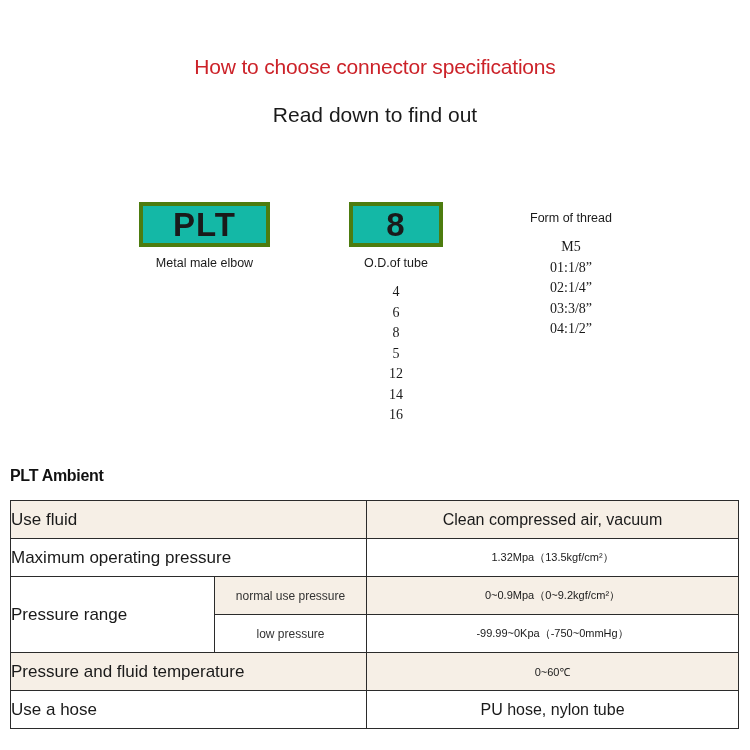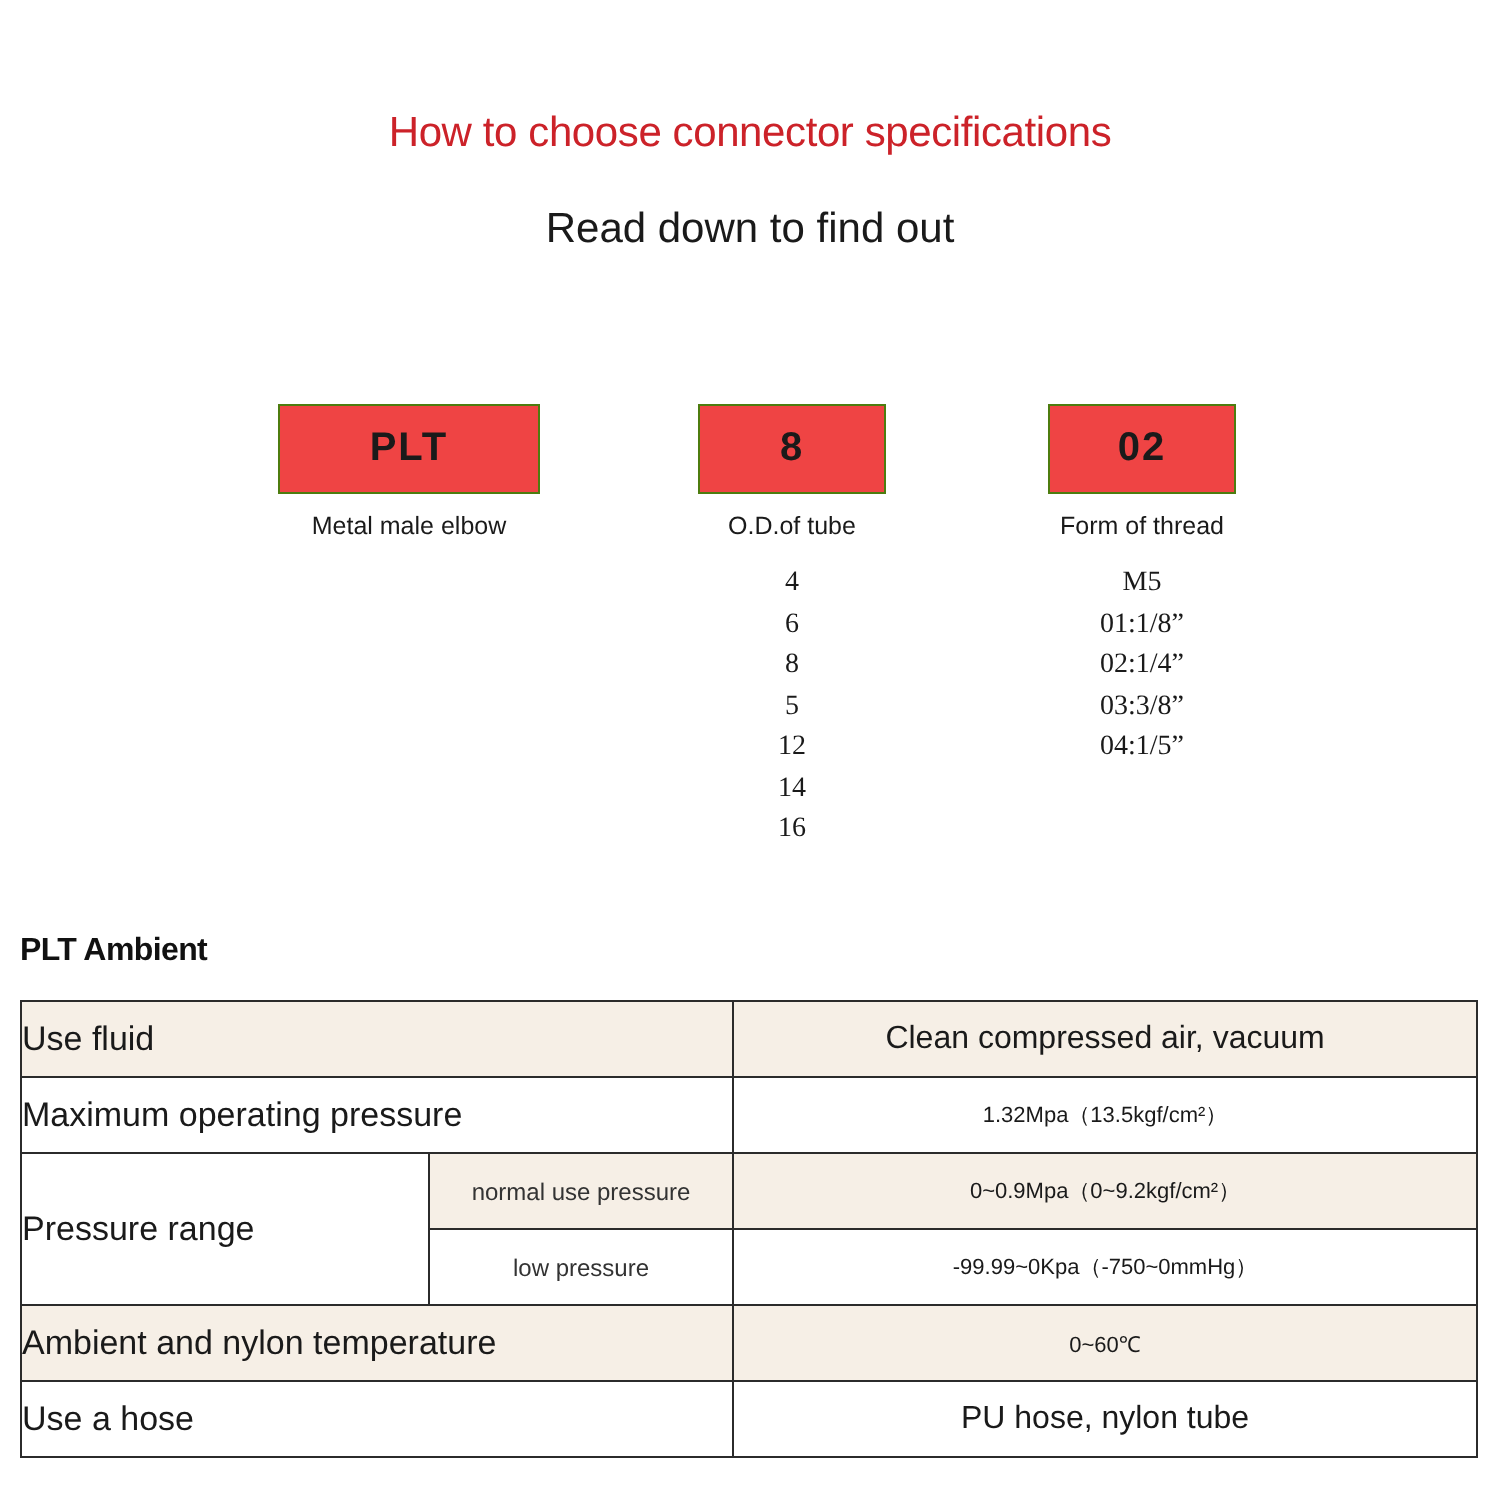"PLT" .code-box { background: #ef4444 -> #14b8a6; border: 1px solid #4d7c0f -> 4px solid #4d7c0f; font-size: 20px -> 33px }
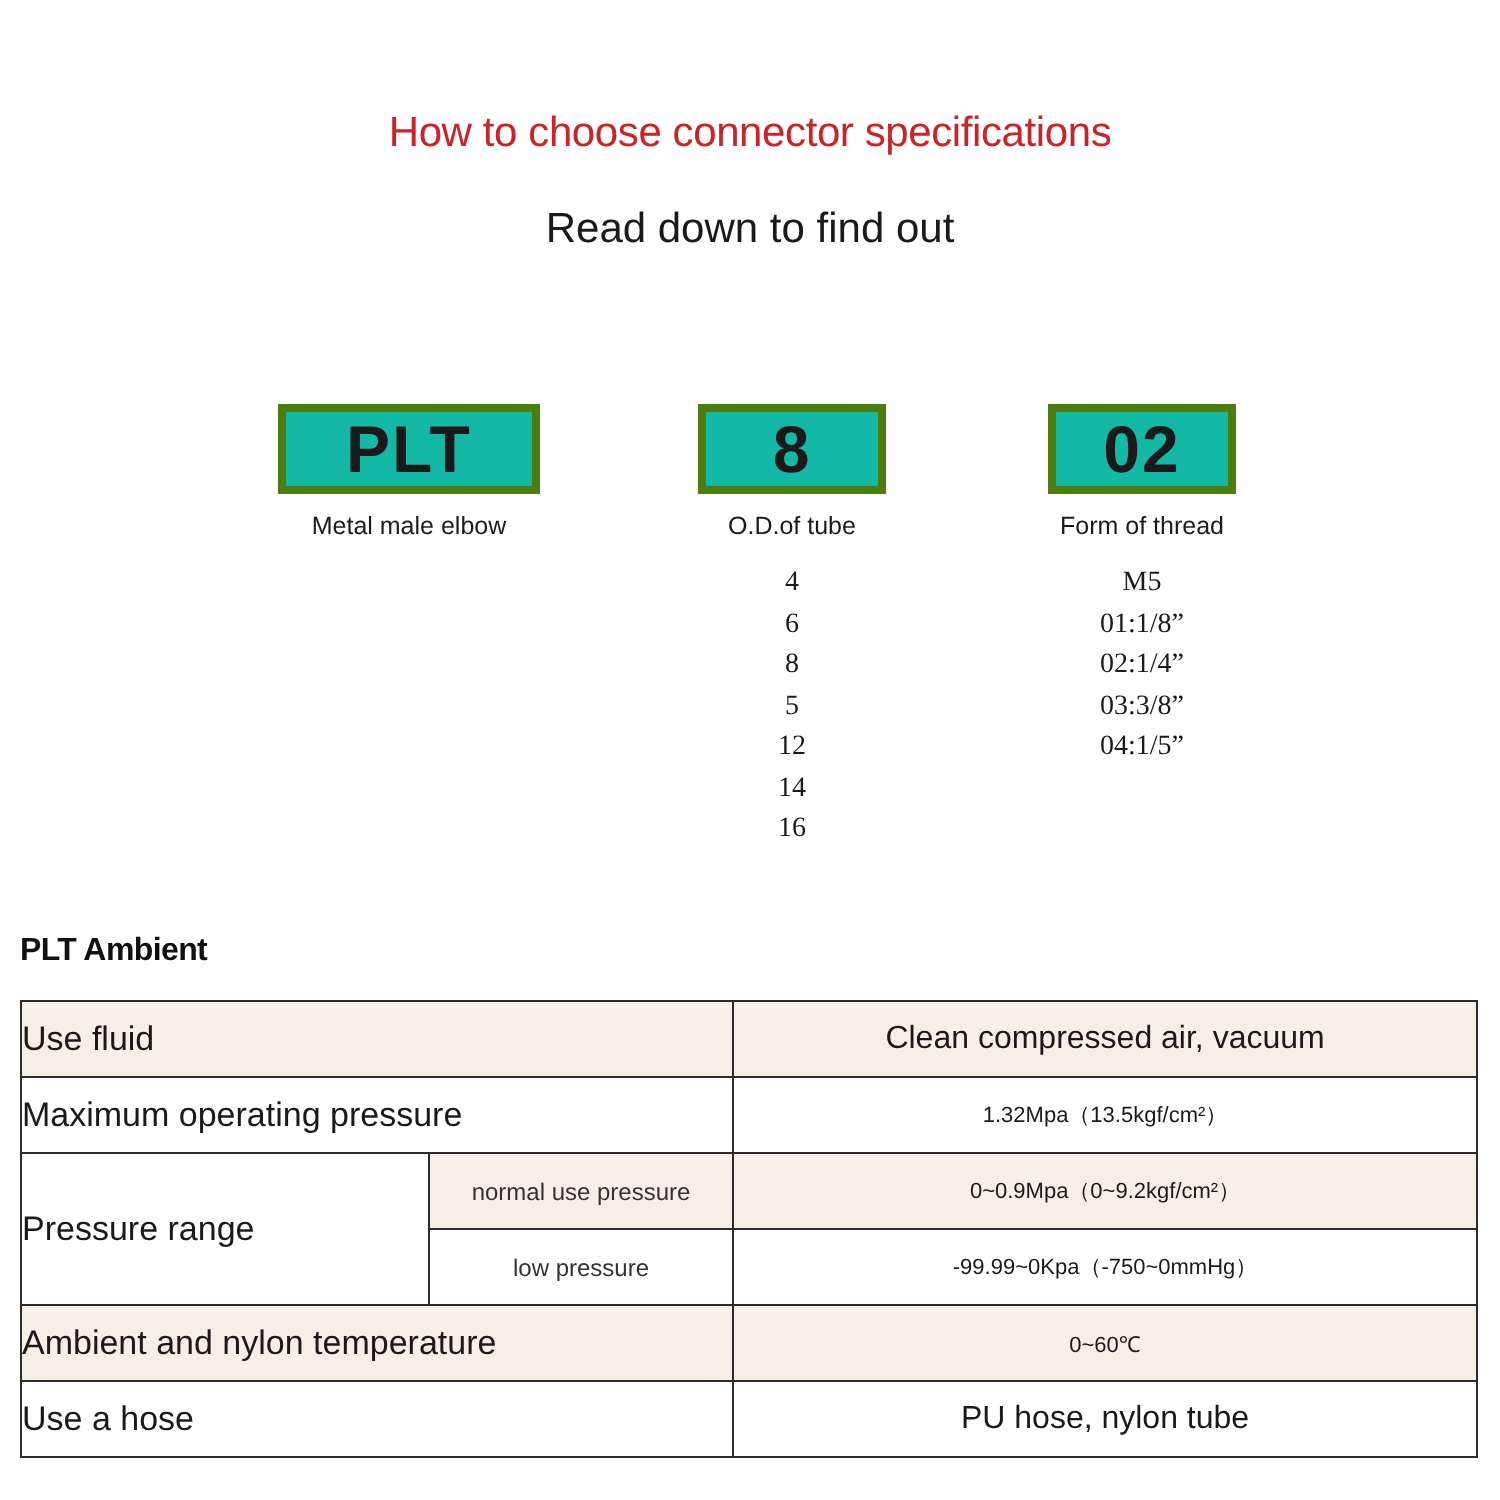"02" div.code-box { html: <div>02</div> -> none }
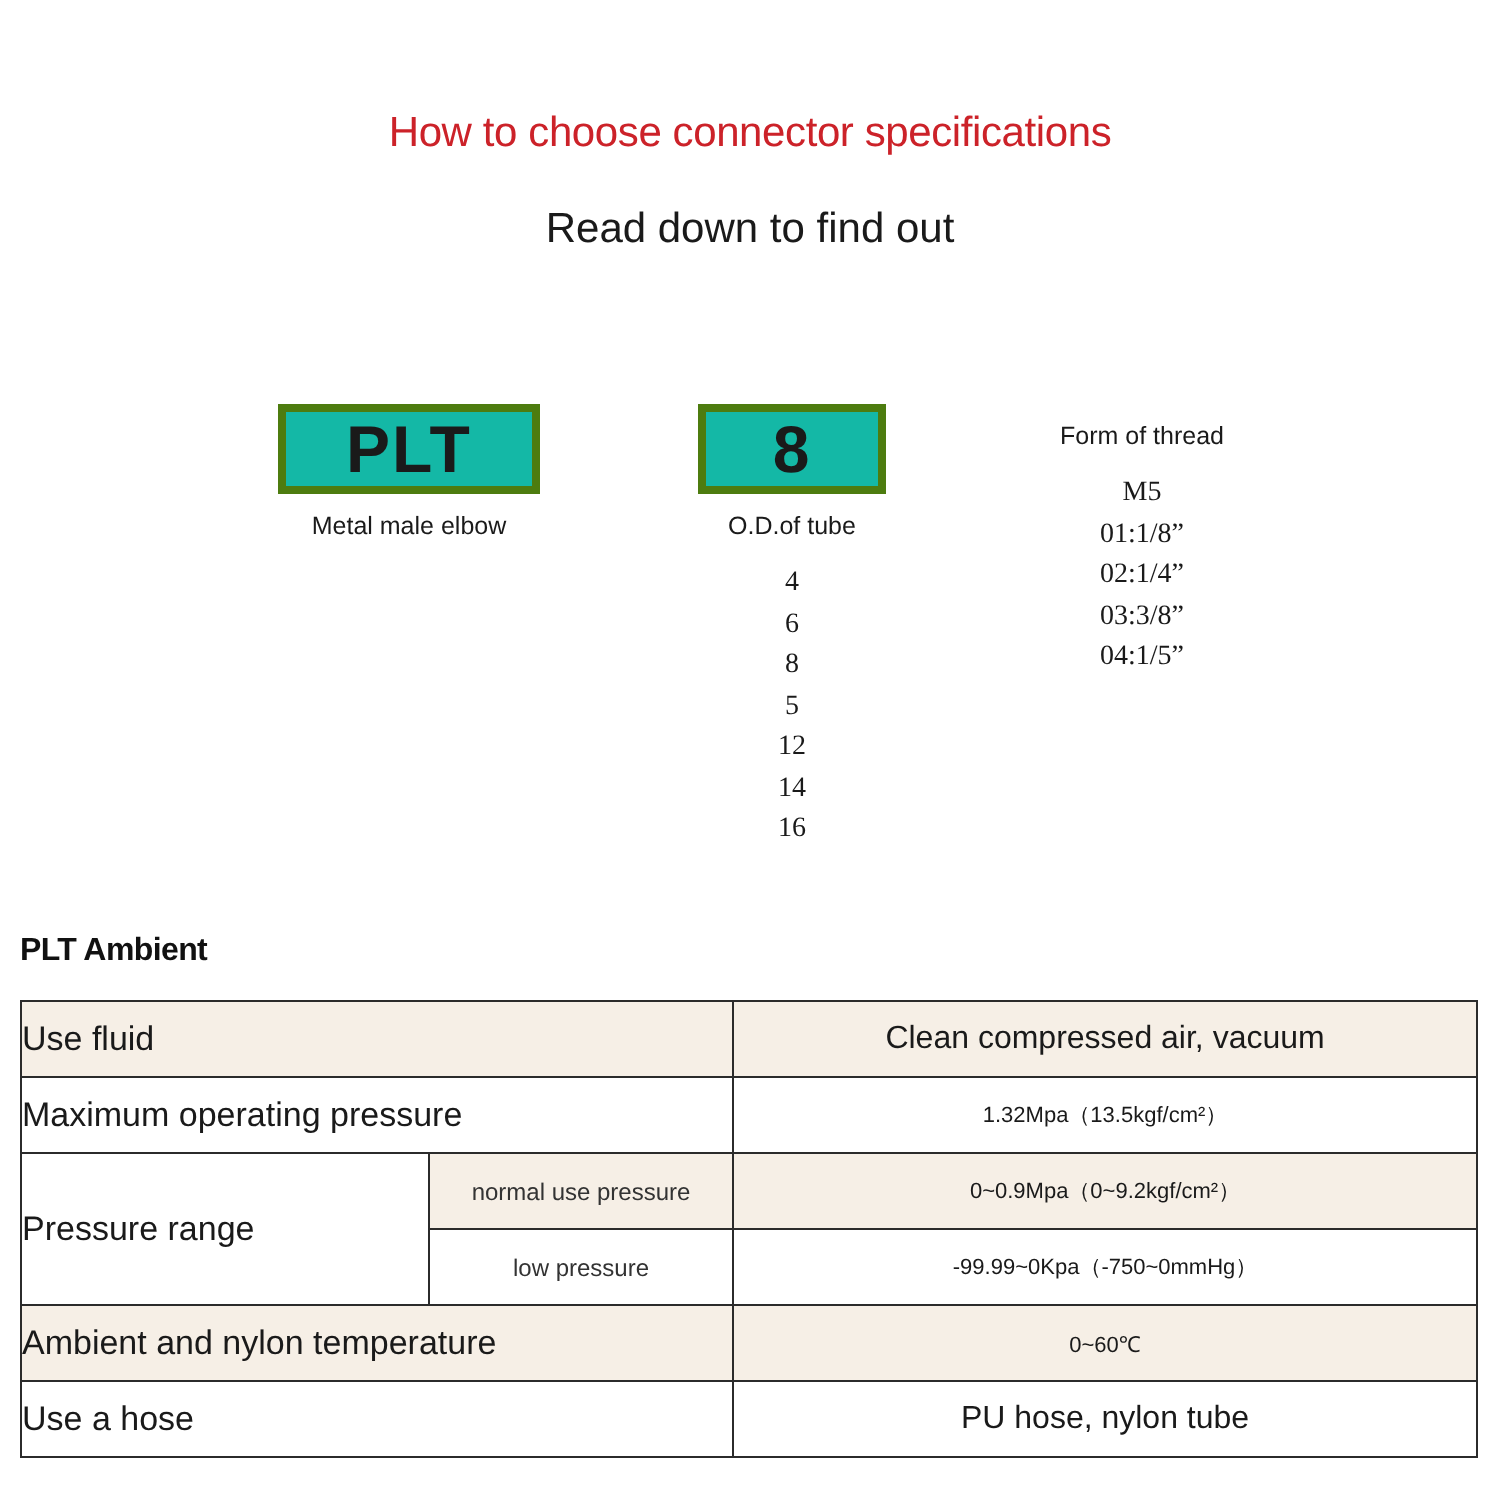"04:1/5”" div { text: 04:1/5 -> 04:1/2 }
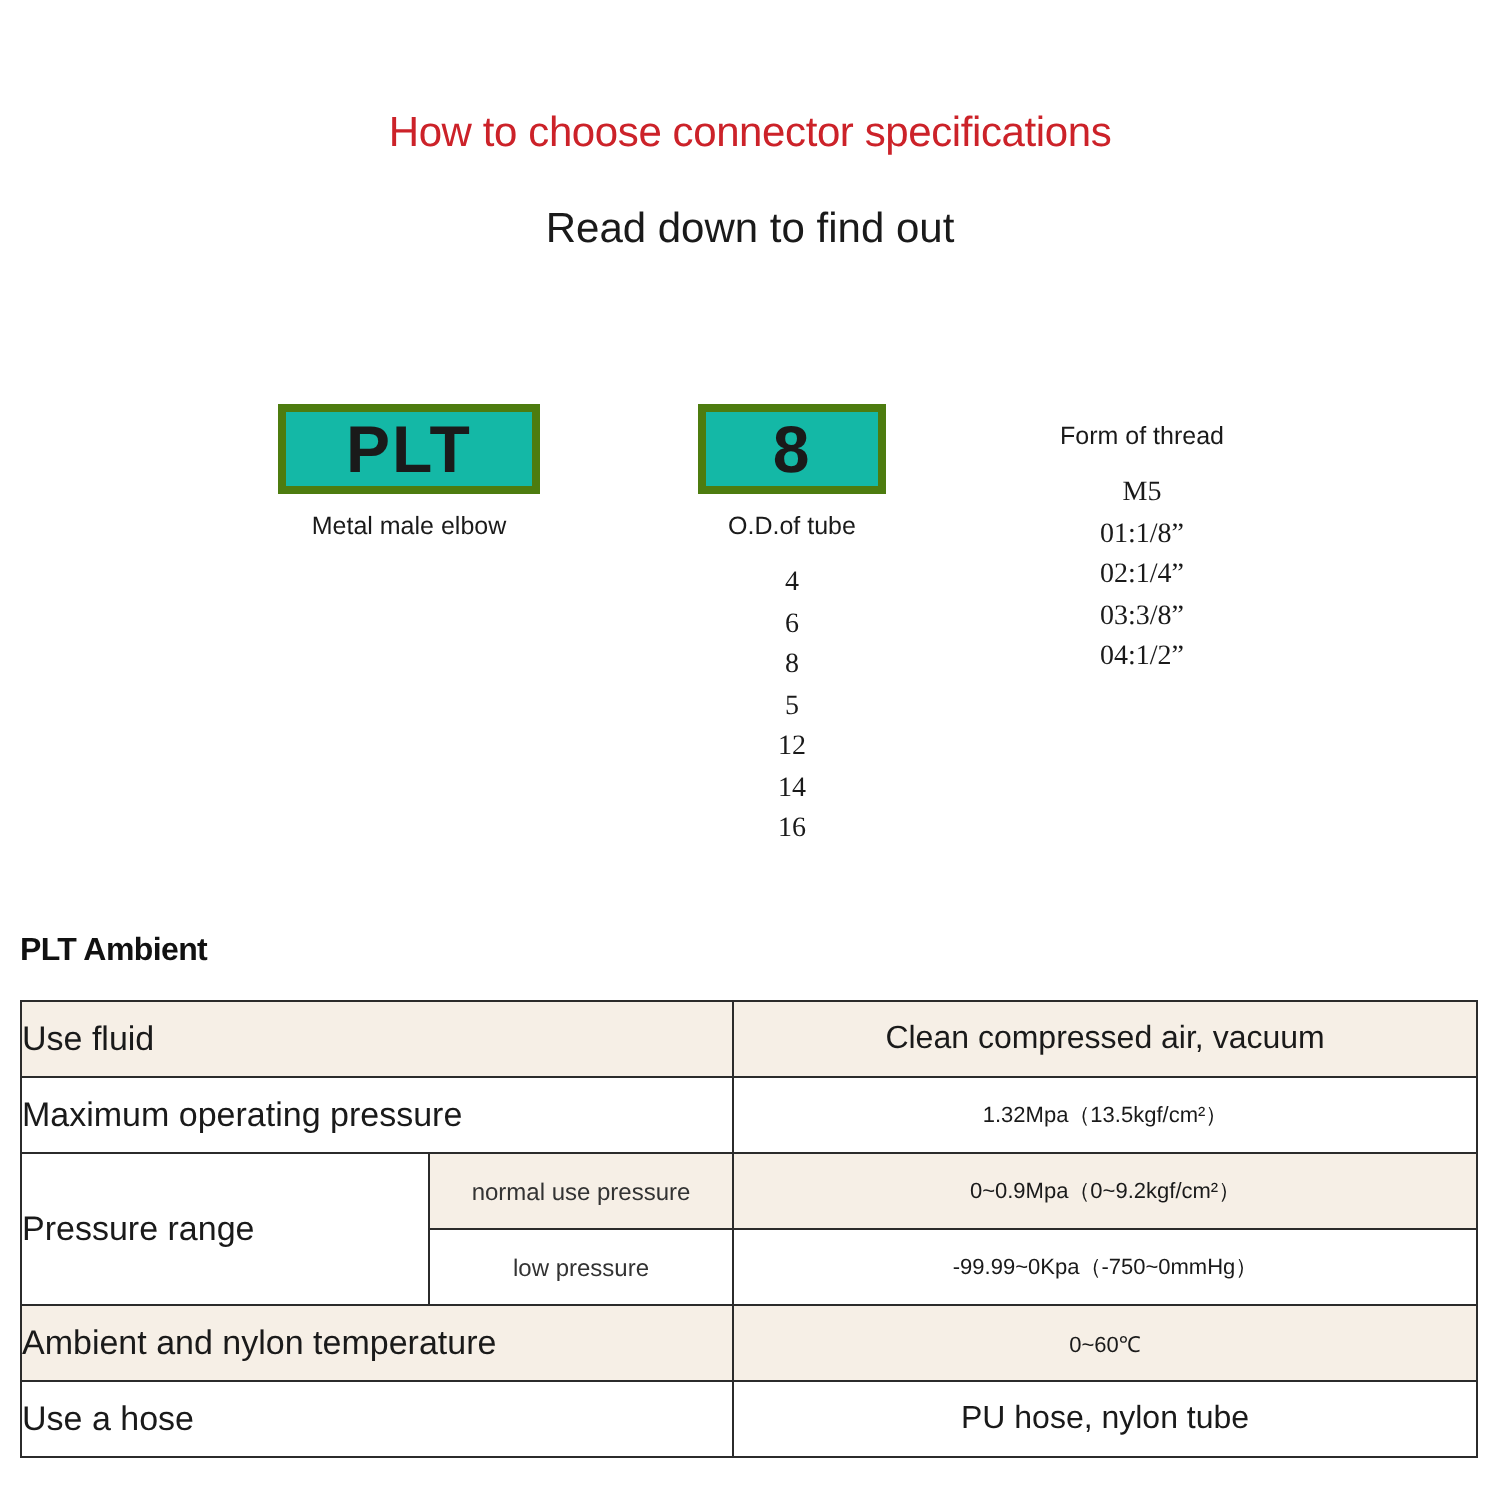"Ambient and nylon temperature" td.cell-label { text: Ambient and nylon -> Pressure and fluid }
